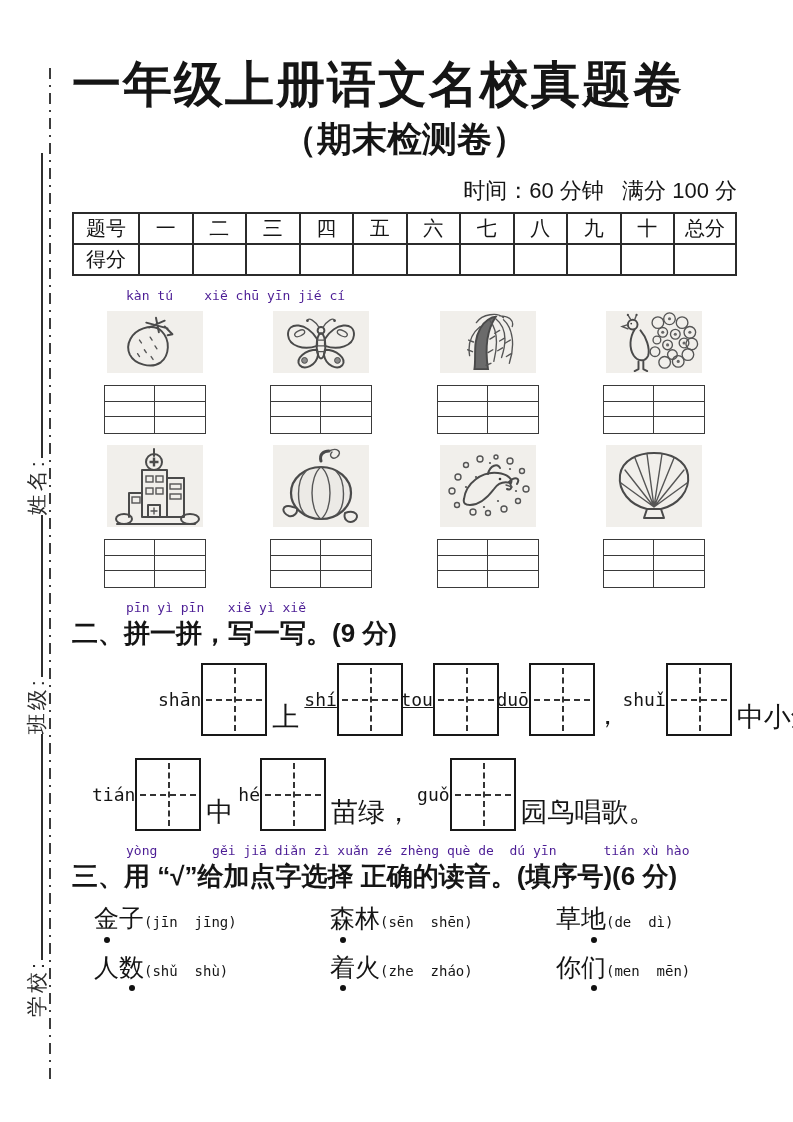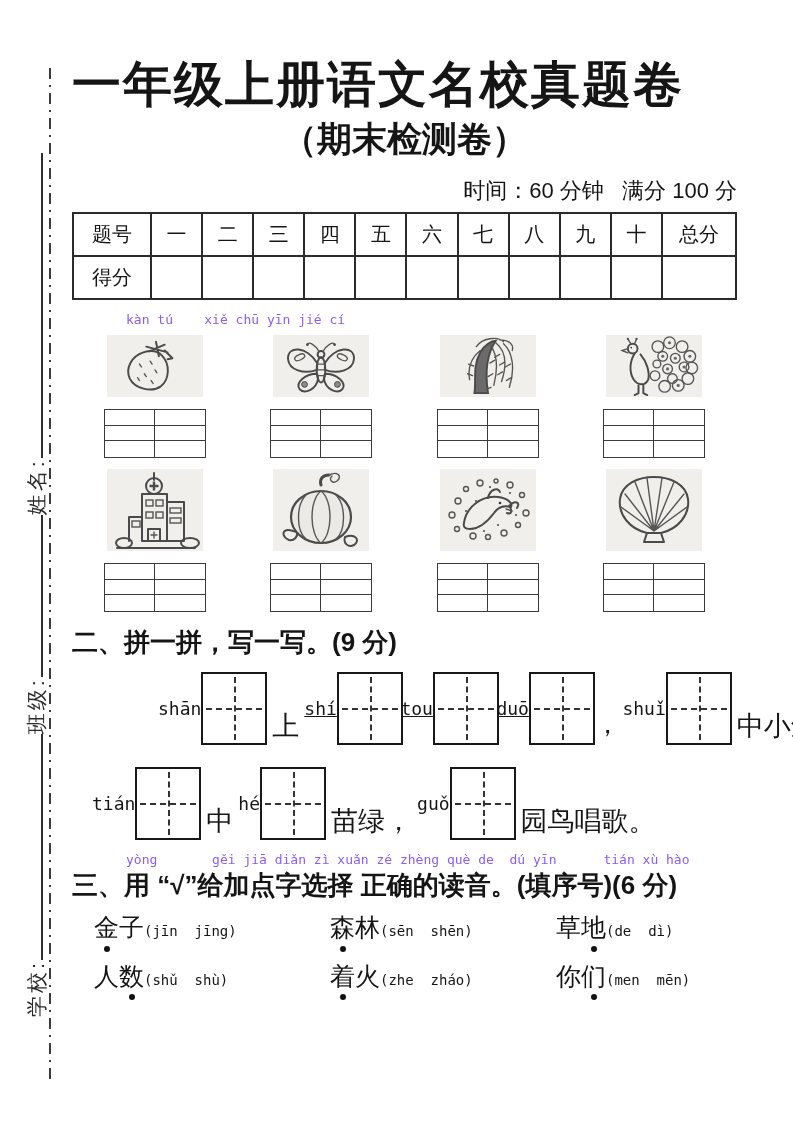"题号" table.score td { padding: 6px -> 0 }
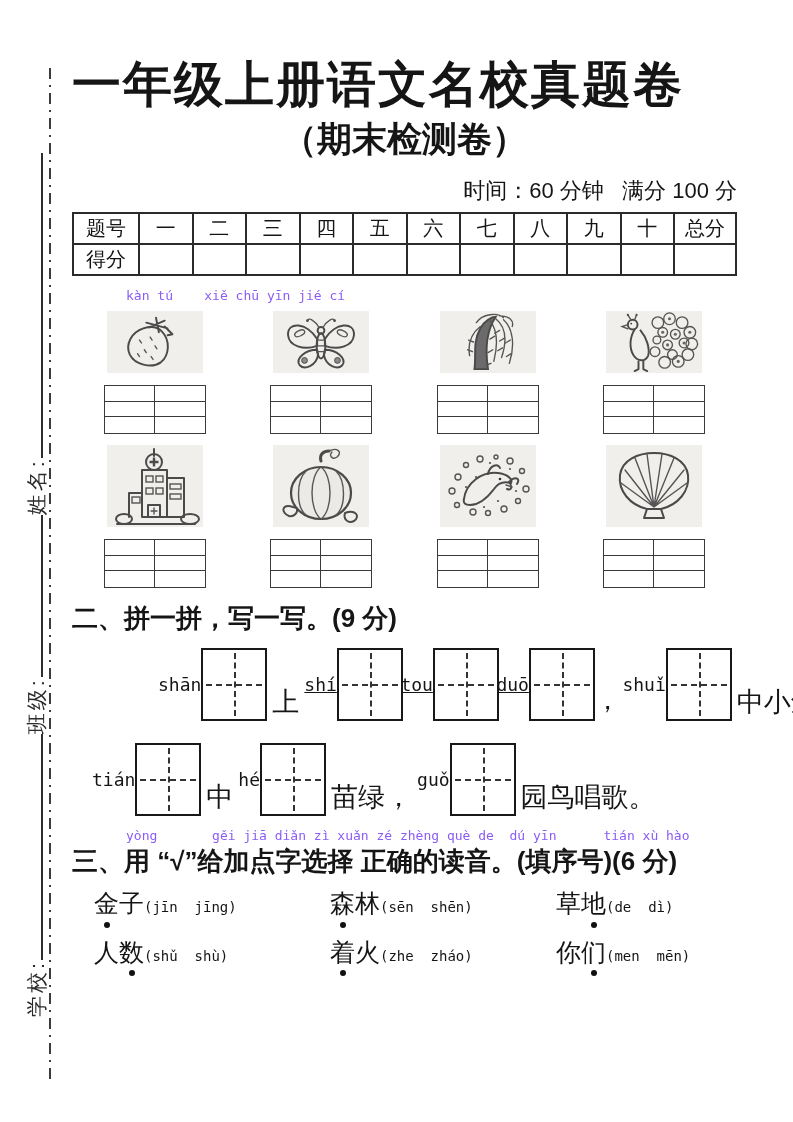"kàn tú xiě chū yīn" .sec-pinyin { color: #8b5cf6 -> #4c1d95 }
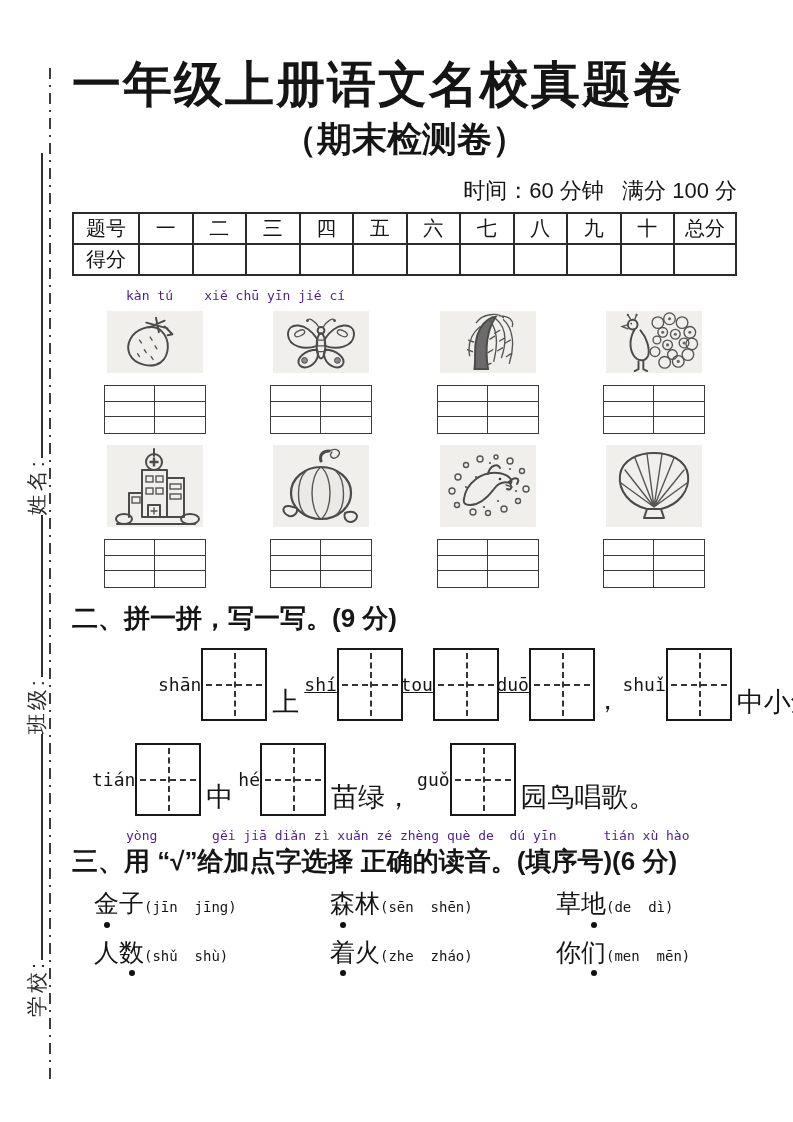"pīn yì pīn xiě yì" div.sec-pinyin { html: none -> <div>pīn yì pīn xiě yì xiě</div> }
